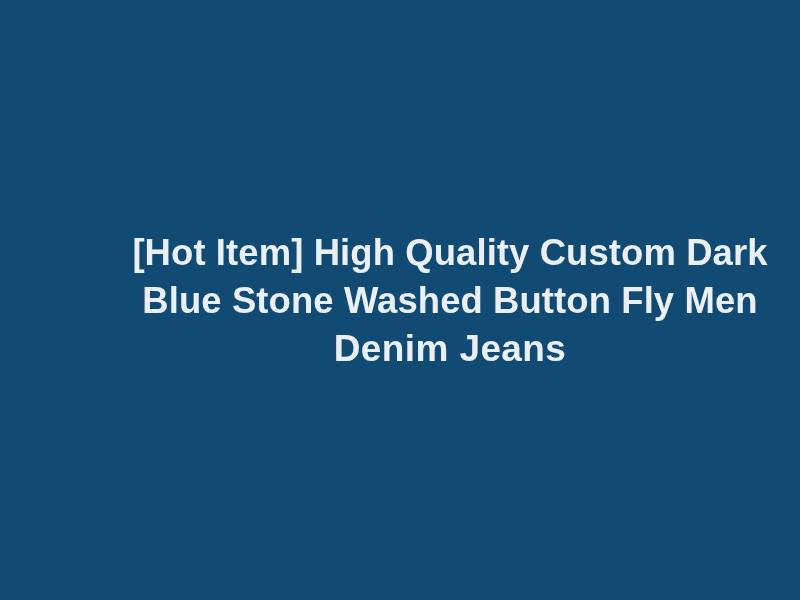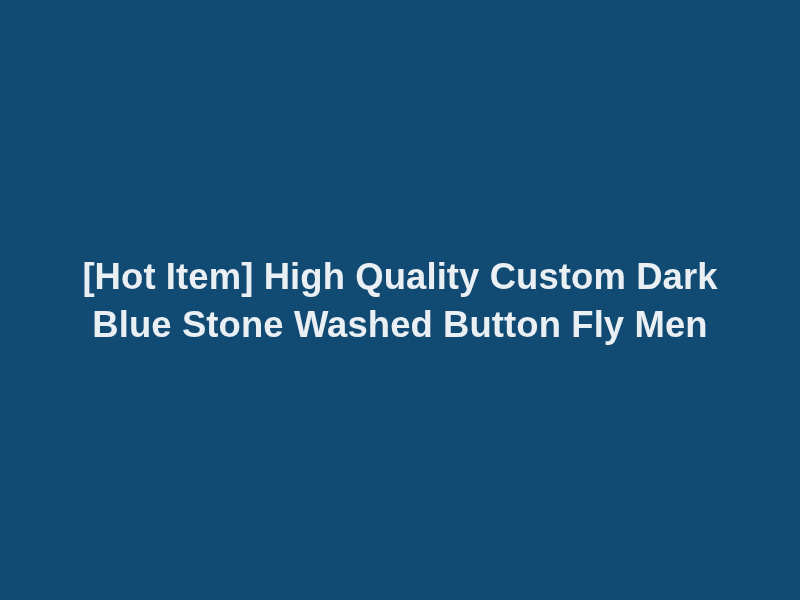"[Hot Item] High Quality Custom" .placeholder-canvas { justify-content: center -> flex-end }
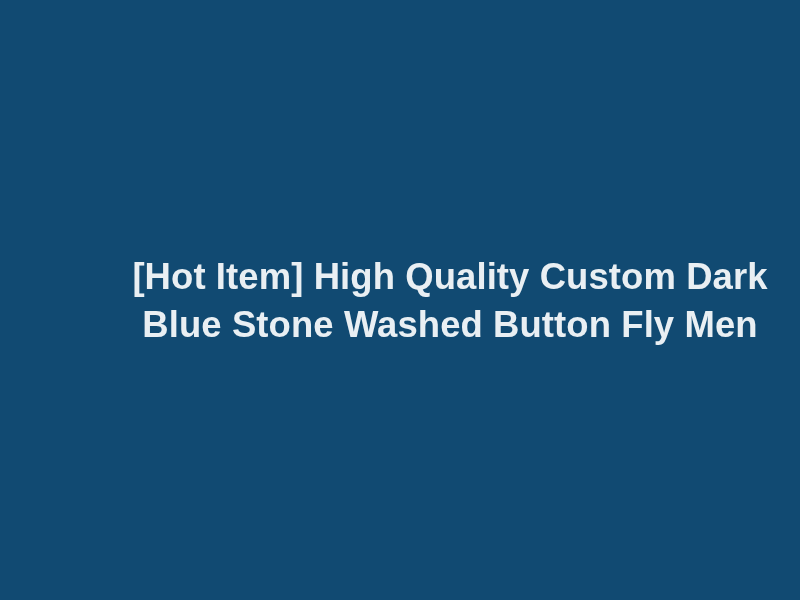"Denim Jeans" span.title-line { html: none -> <span>Denim Jeans</span> }
